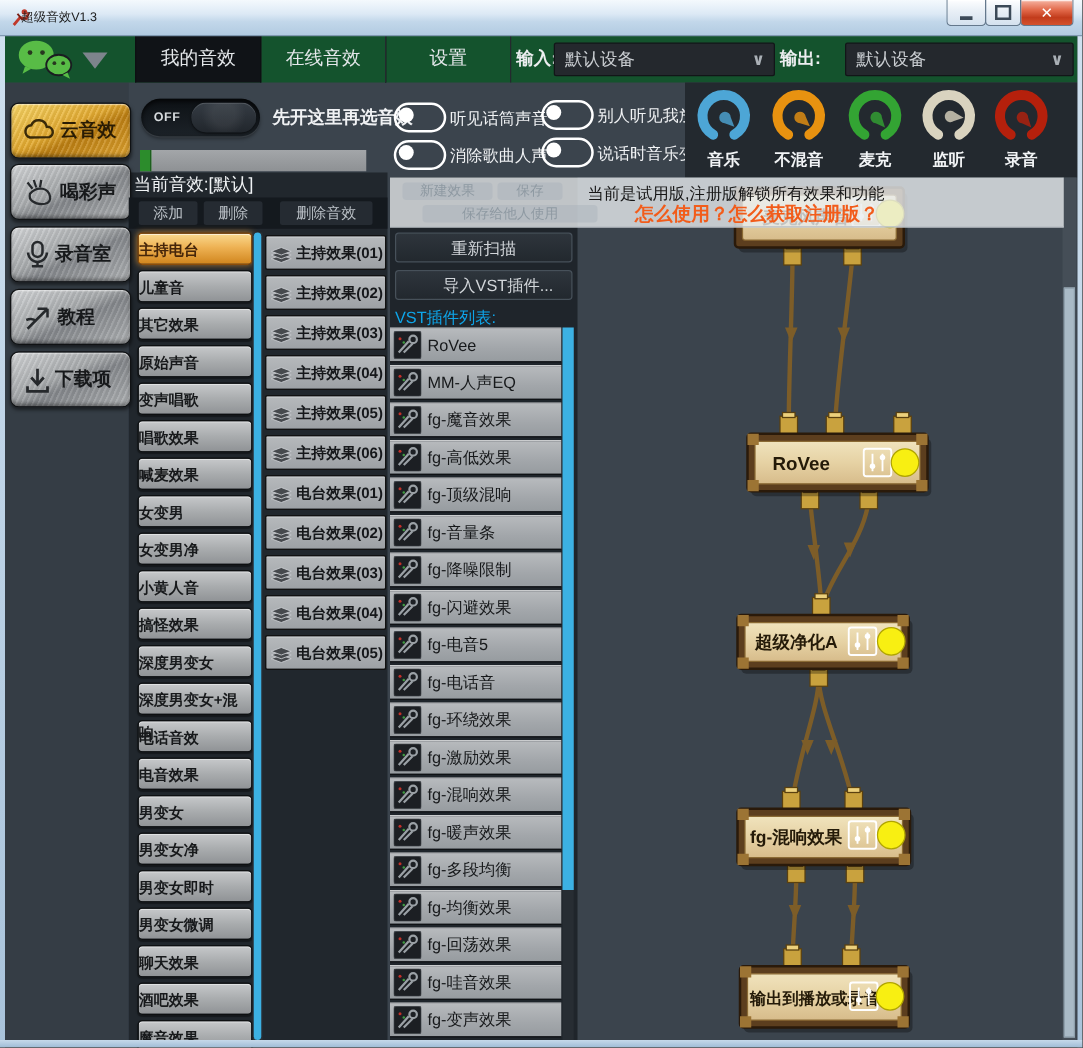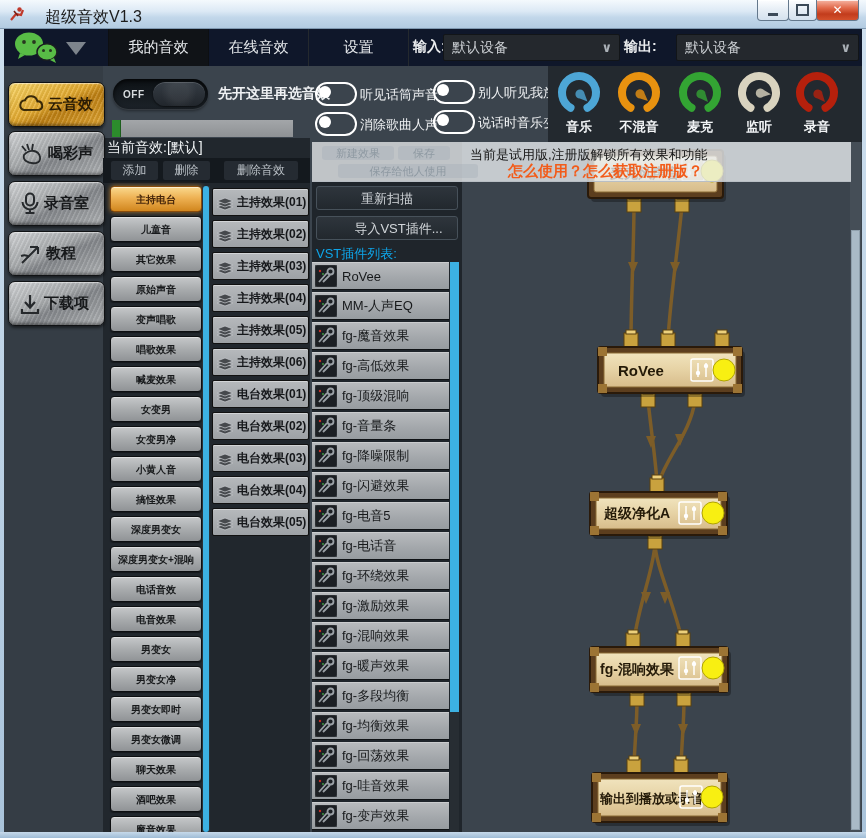"超级音效V1.3" .title-text { font-size: 16px -> 10px; left: 45px -> 17px }
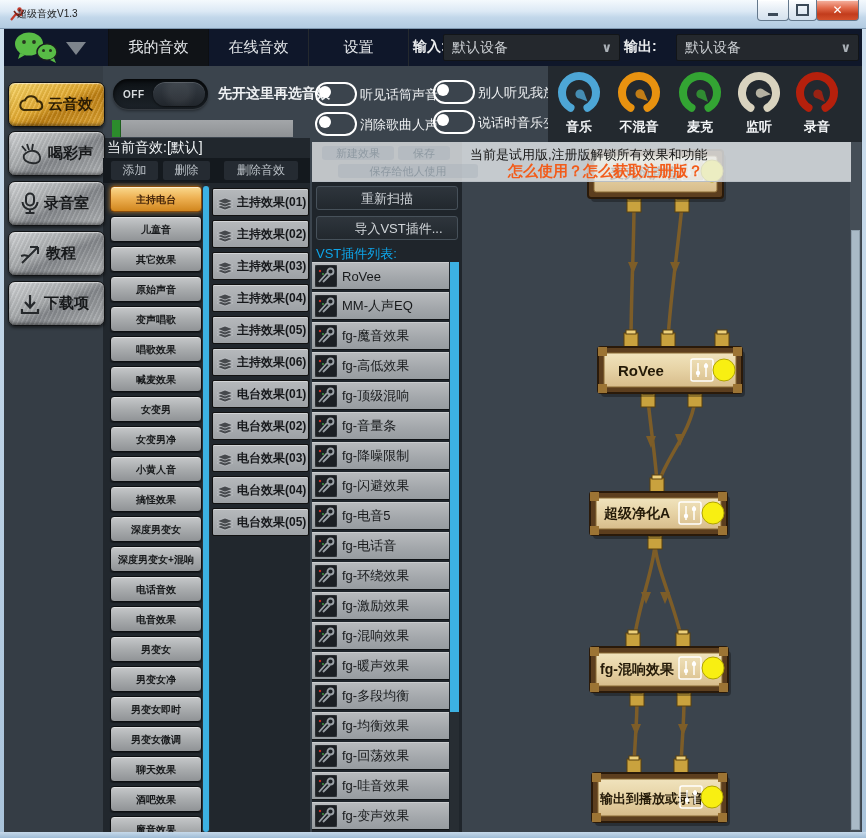"我的音效" .navbar { background: #0f172a -> #14532d }
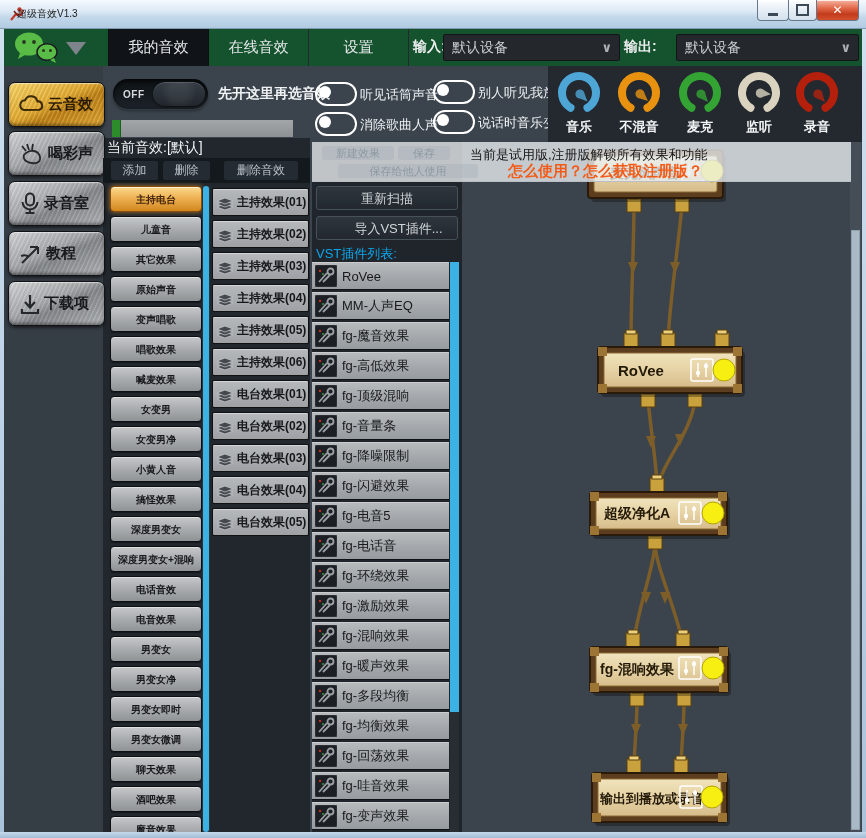"主持电台" .cat-btn { font-size: 10px -> 12px; text-align: center -> none }
